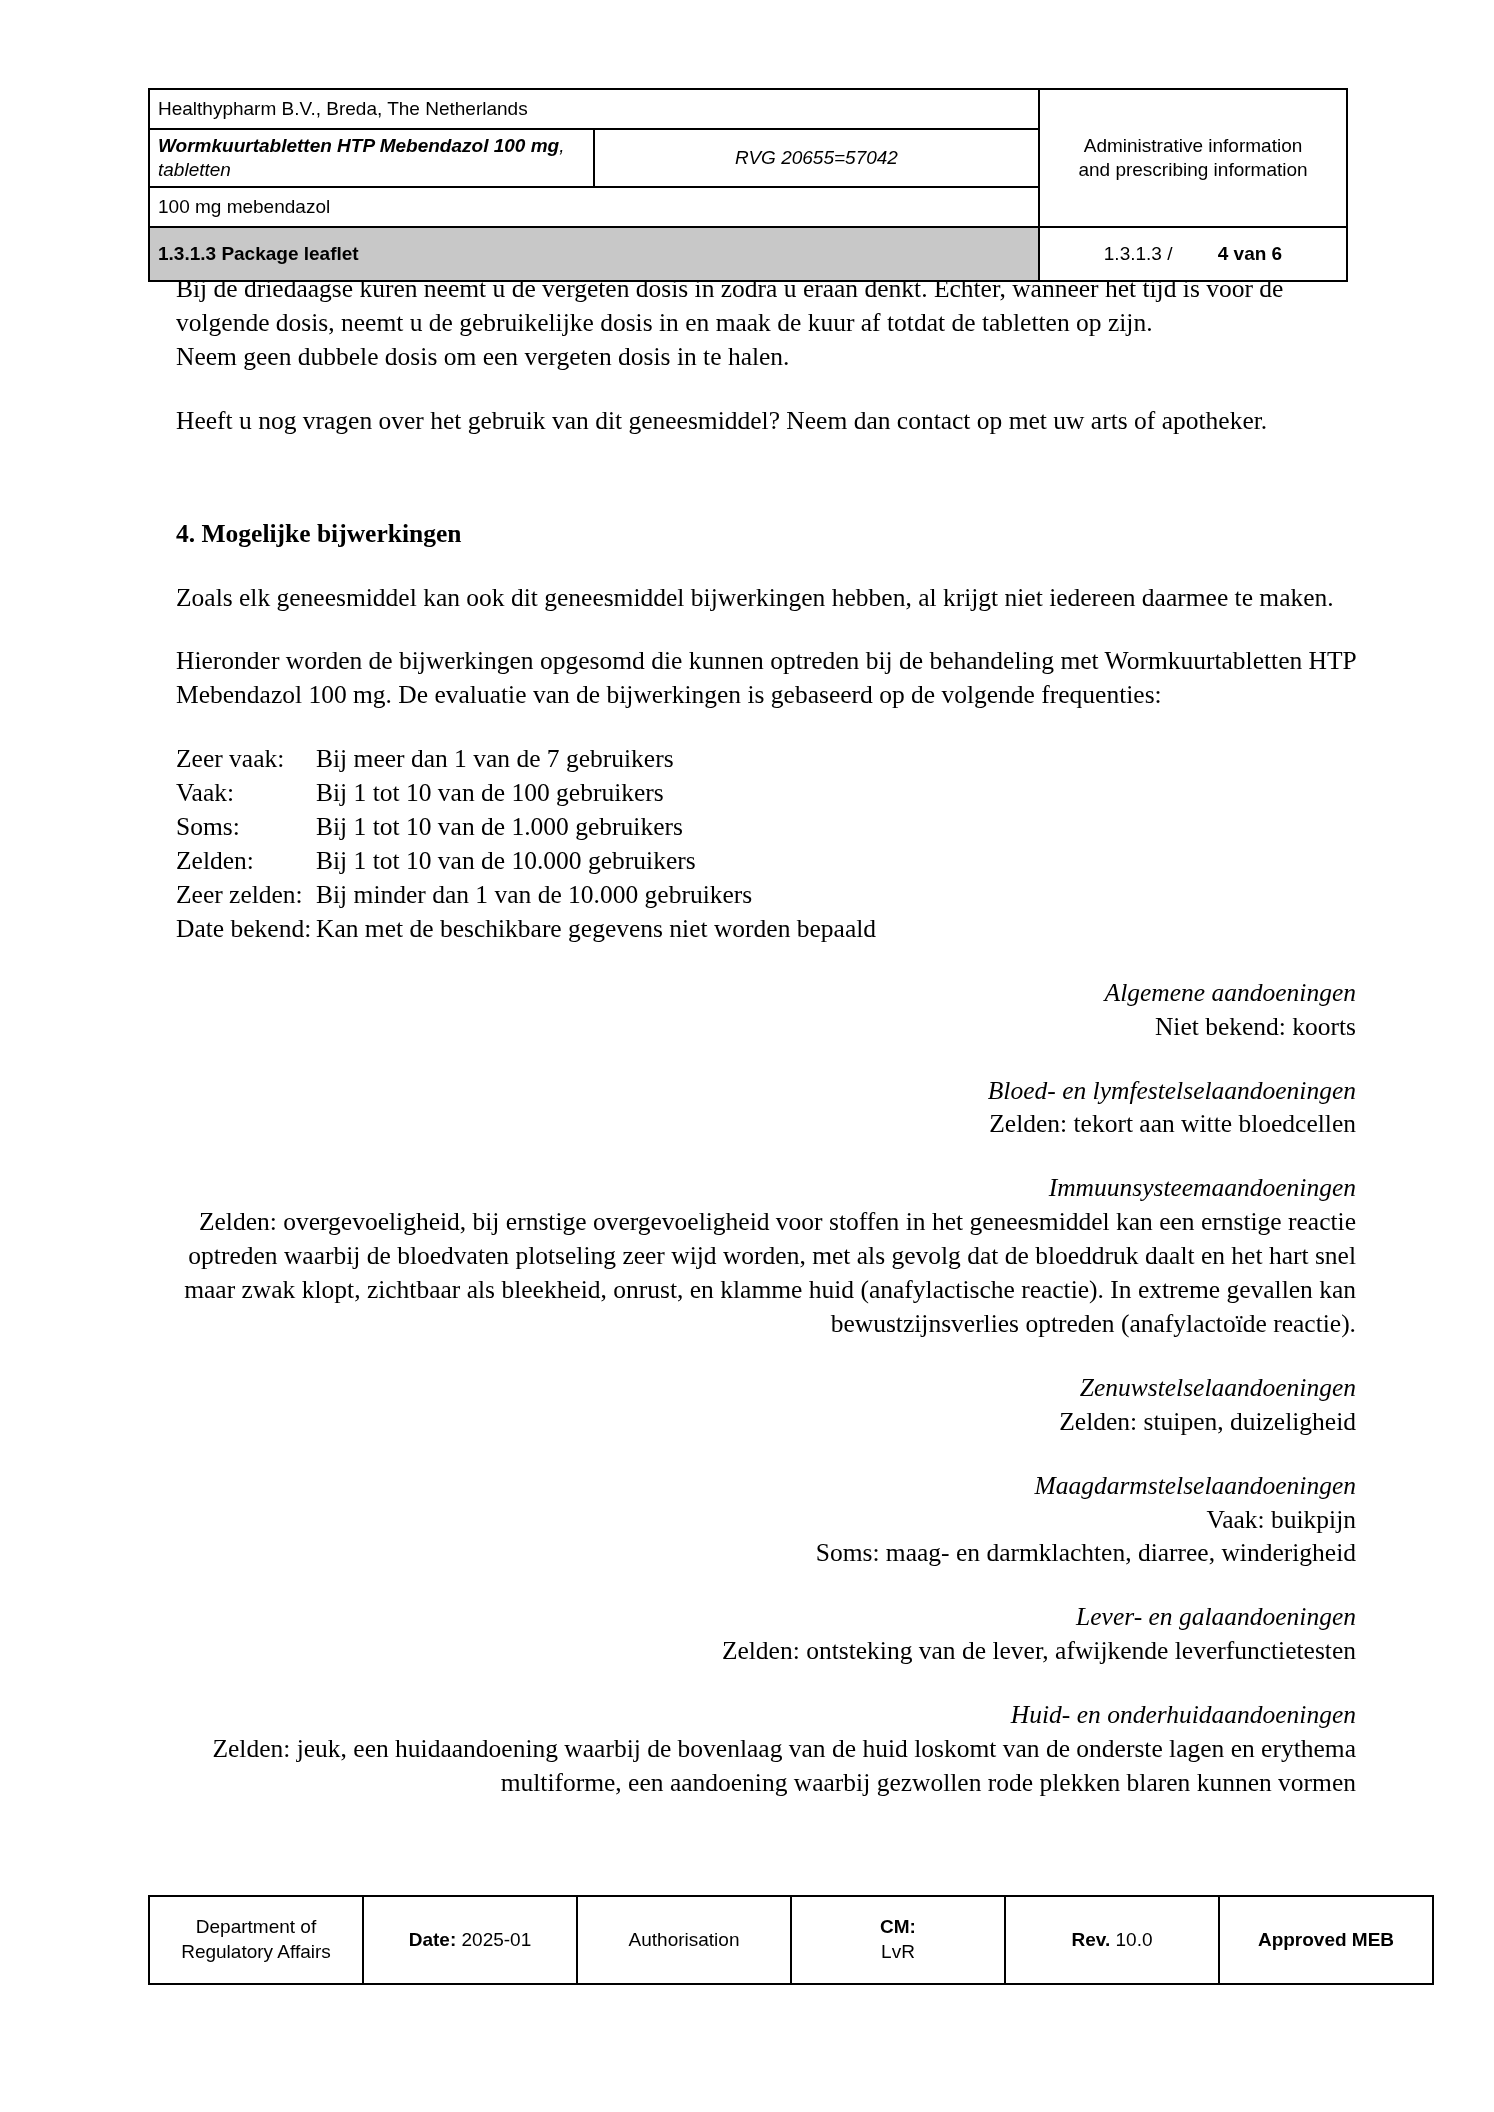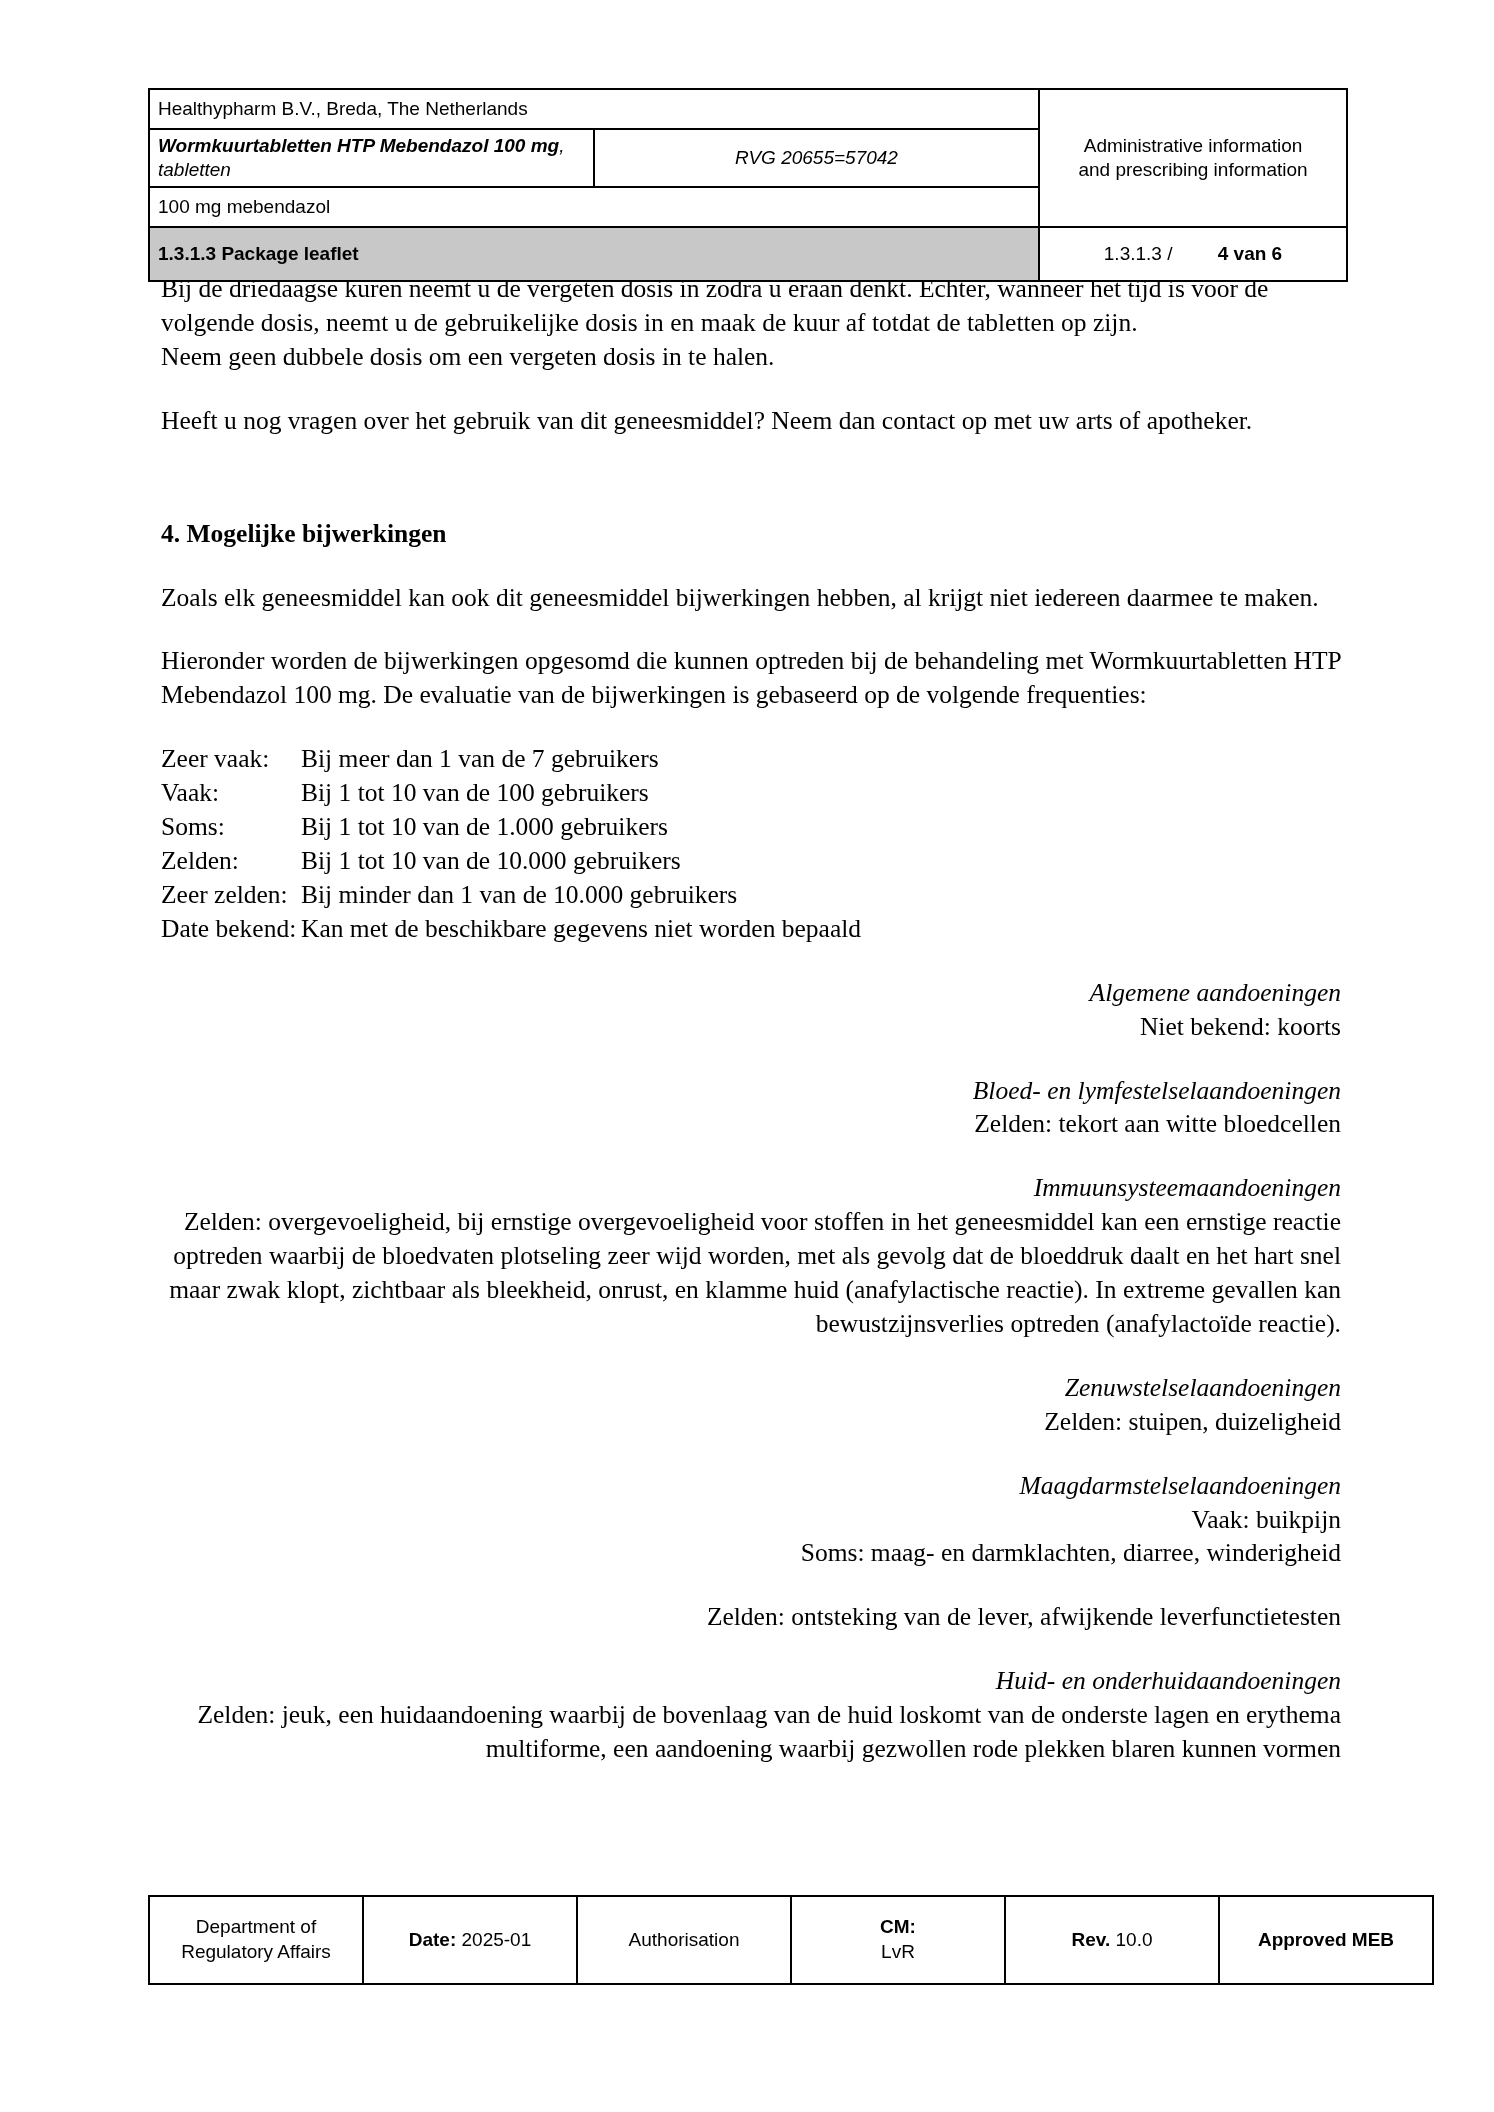"Bij de driedaagse kuren neemt" .content { left: 161px -> 176px }
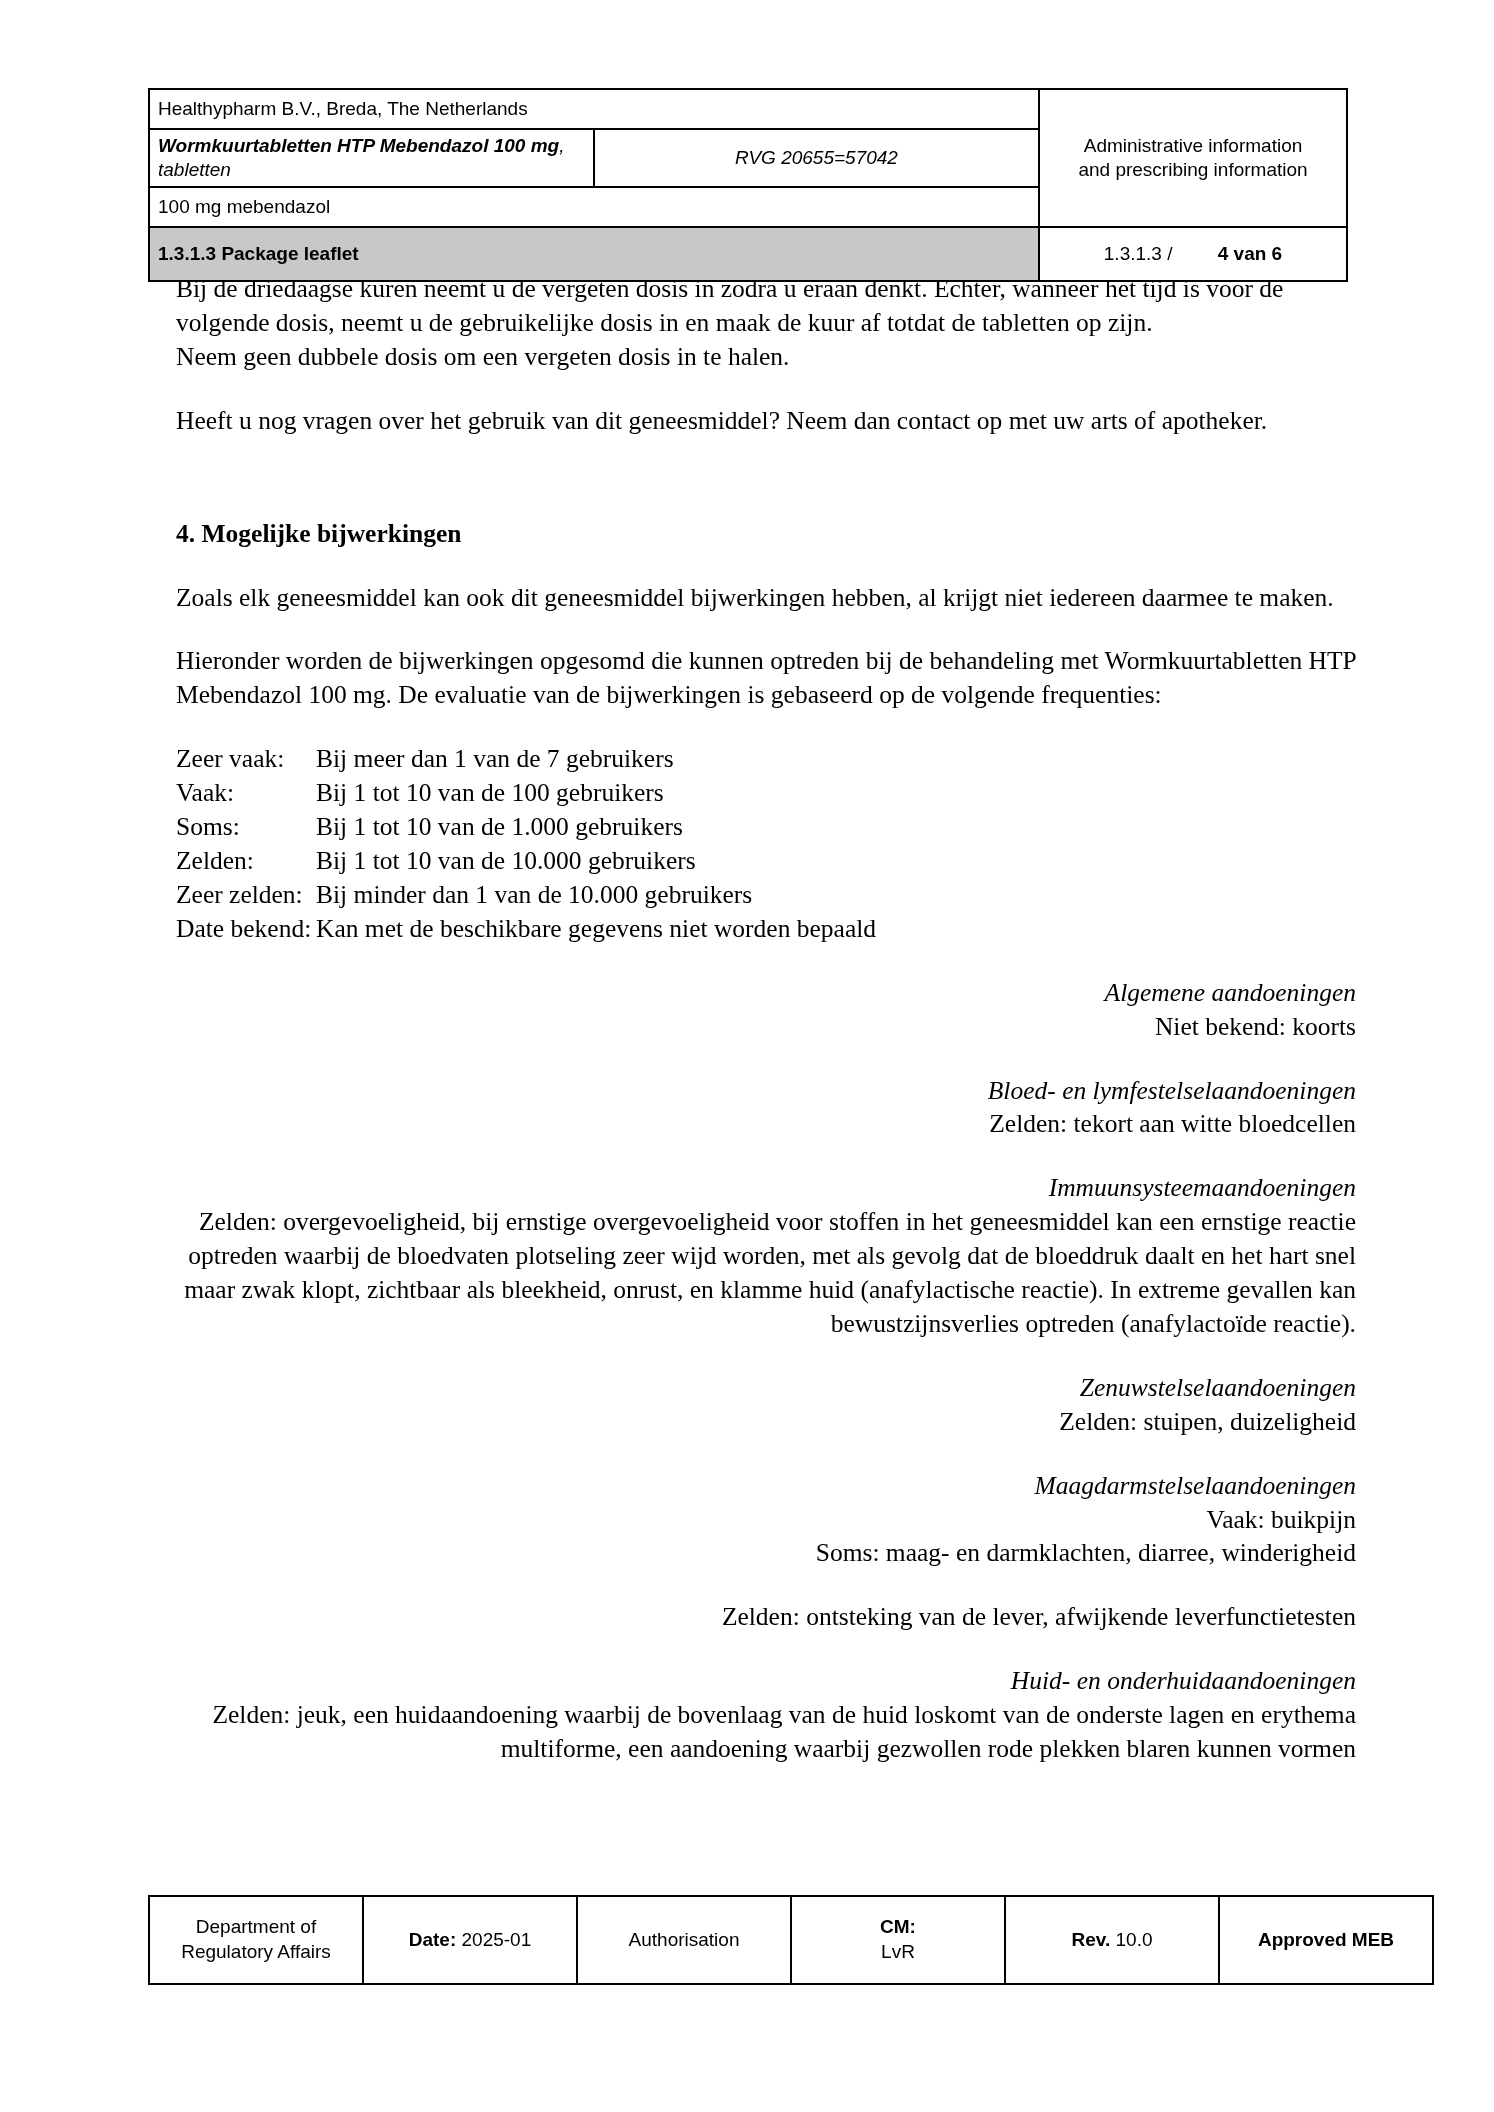"Lever- en galaandoeningen" p.sae-title { html: none -> <p>Lever- en galaandoeningen</p> }
